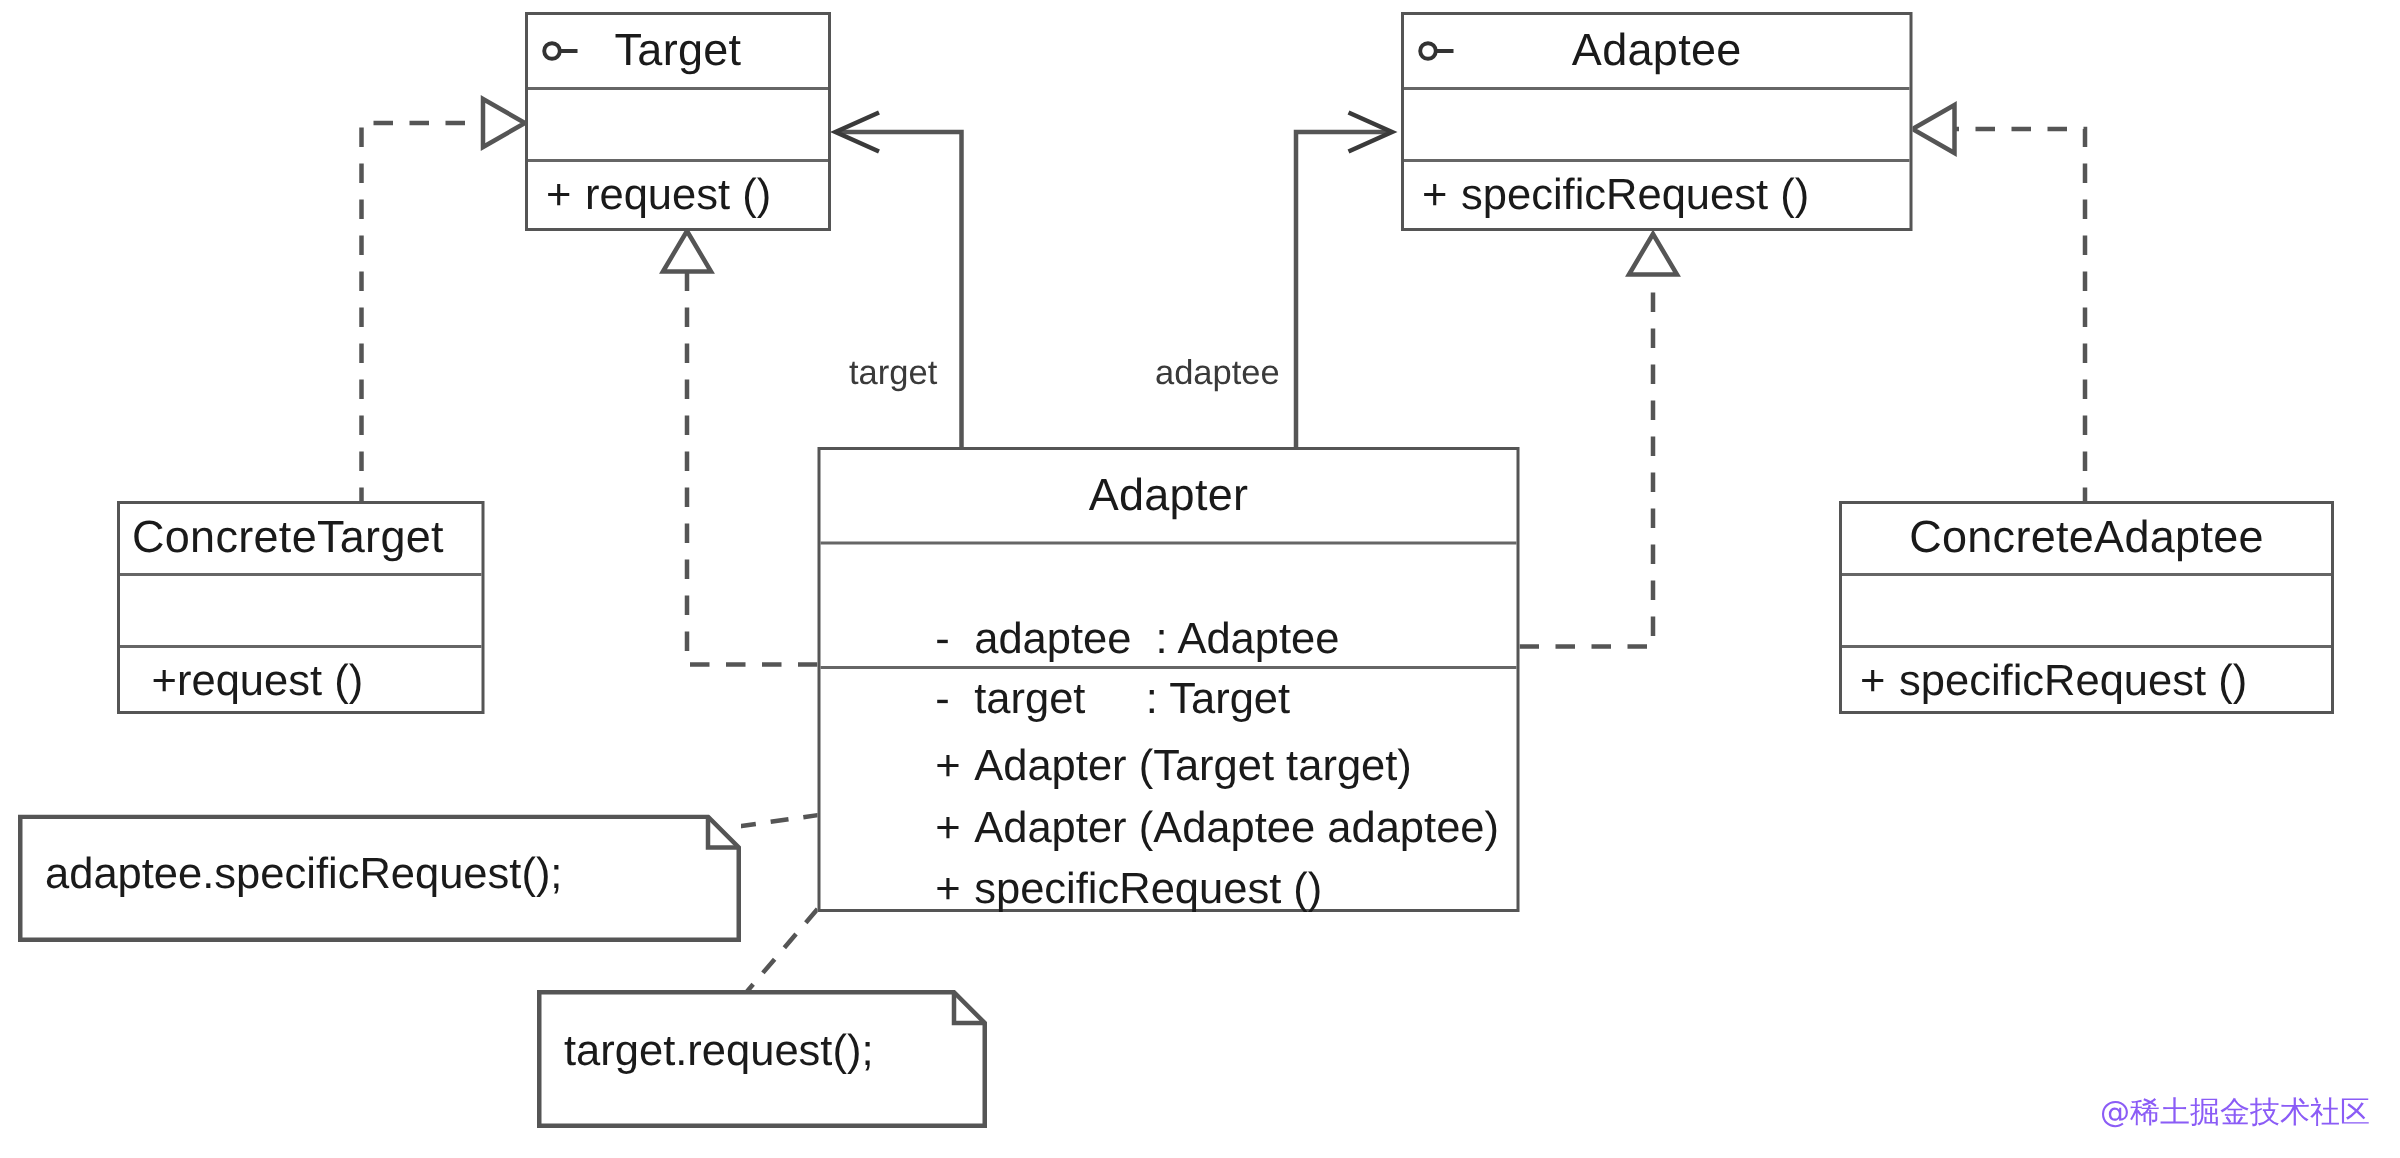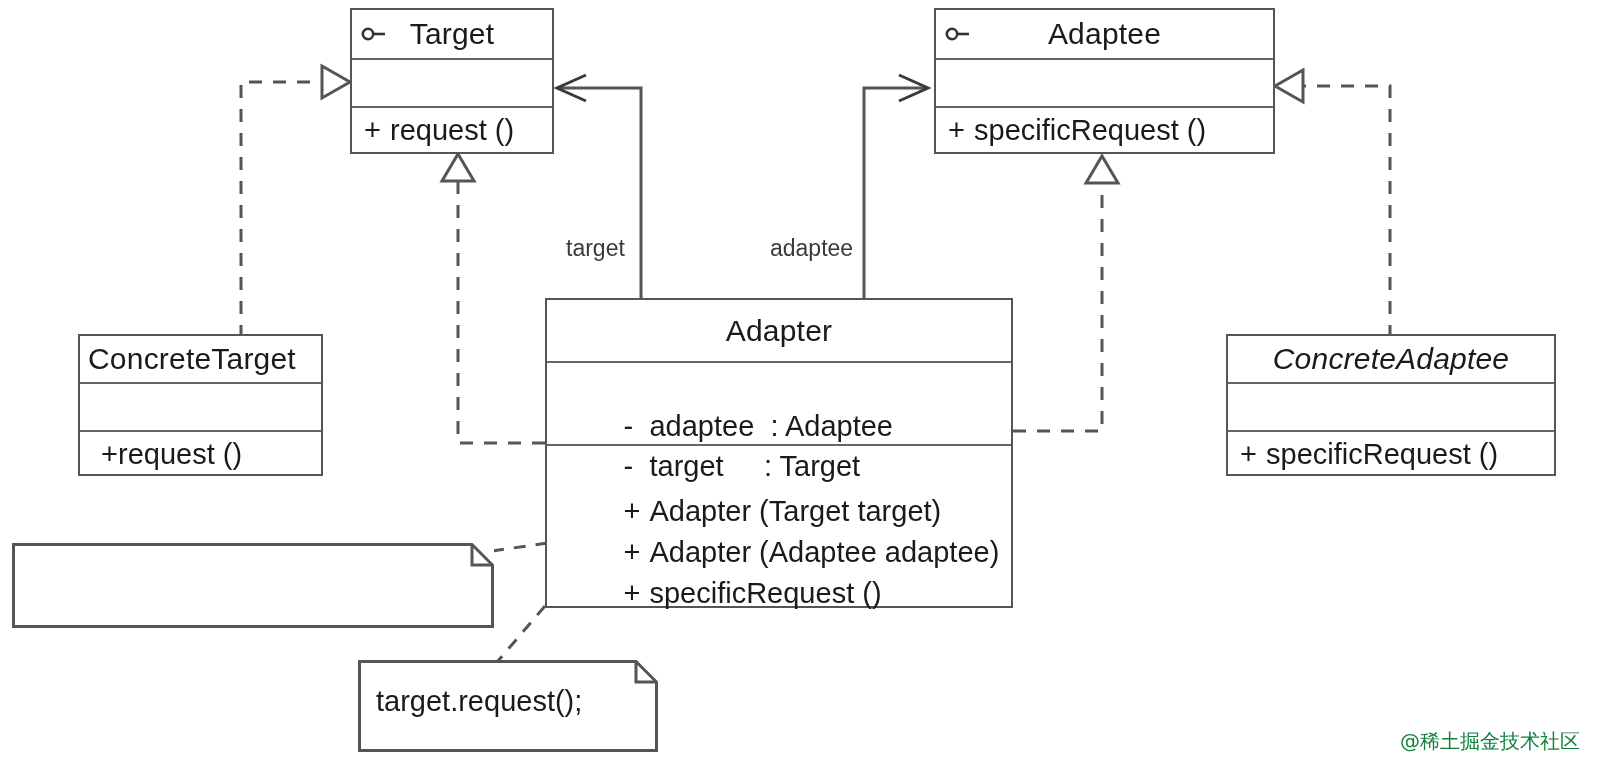"ConcreteAdaptee" div.row { font-style: italic -> none }
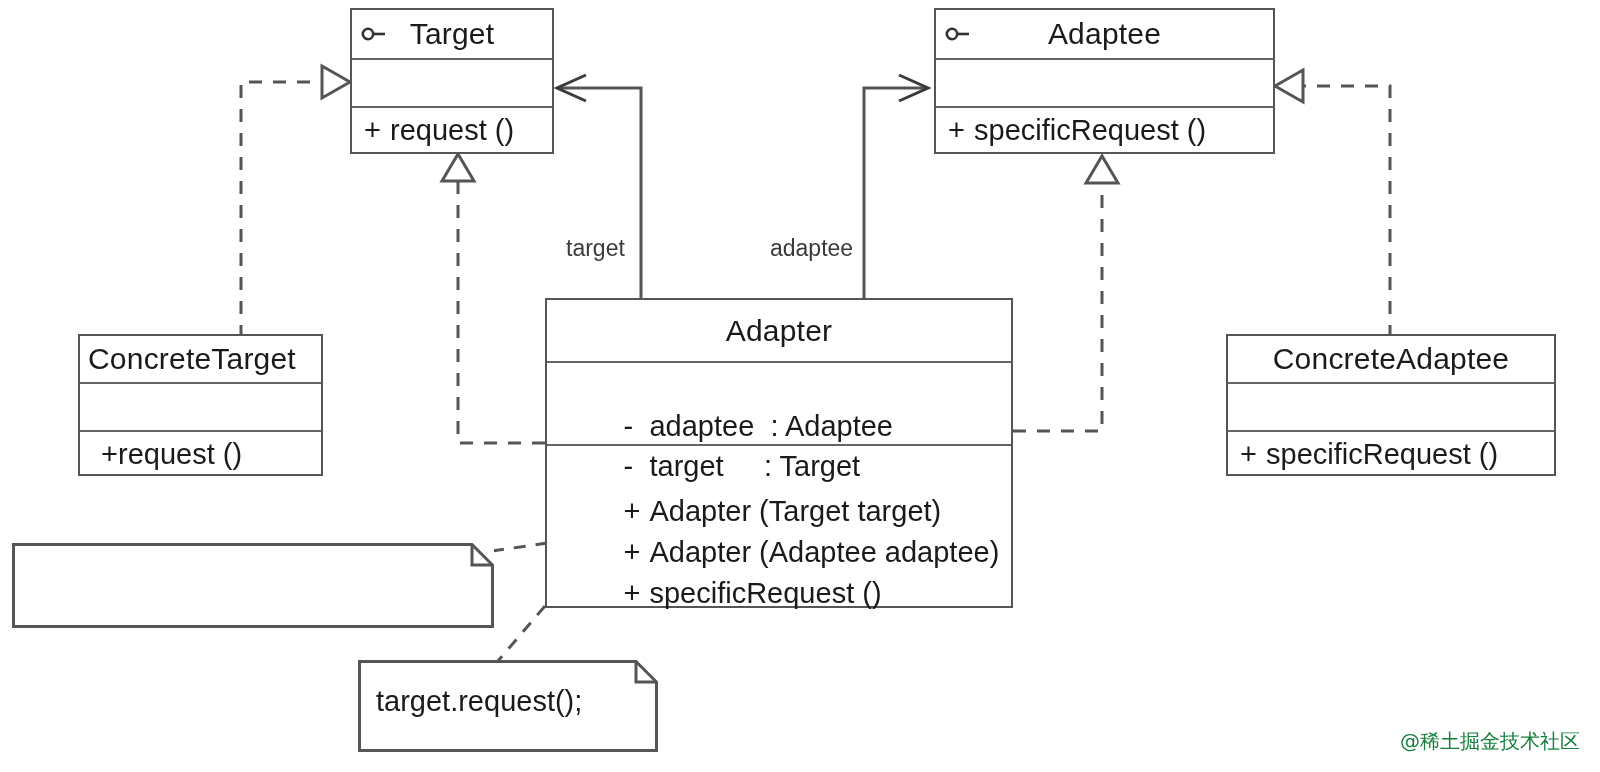"adaptee.specificRequest();" span.txt { html: none -> <span>adaptee.specificRequest();</span> }
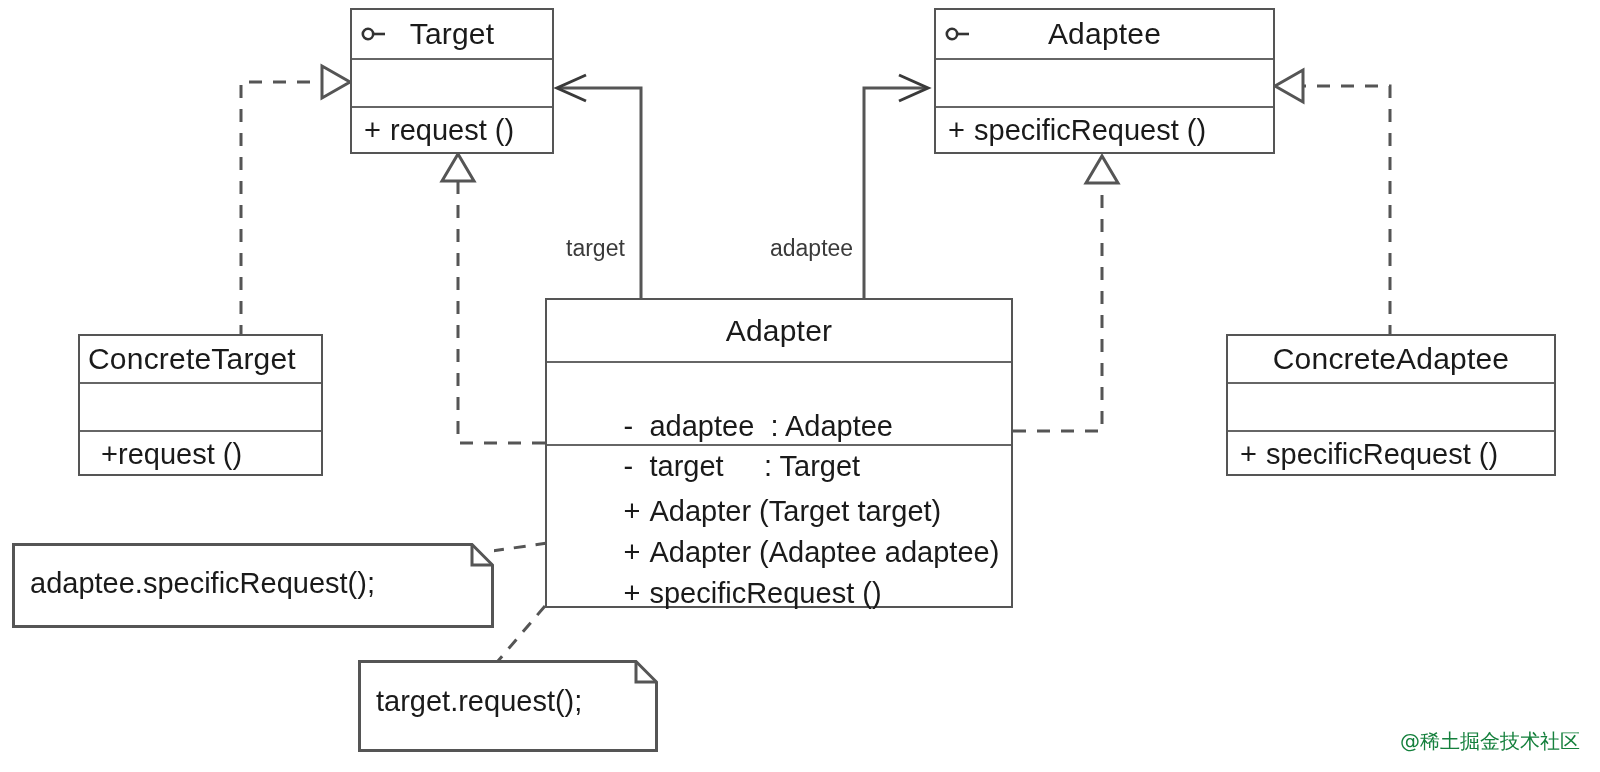"@稀土掘金技术社区" .watermark { color: #15803d -> #8b5cf6 }
